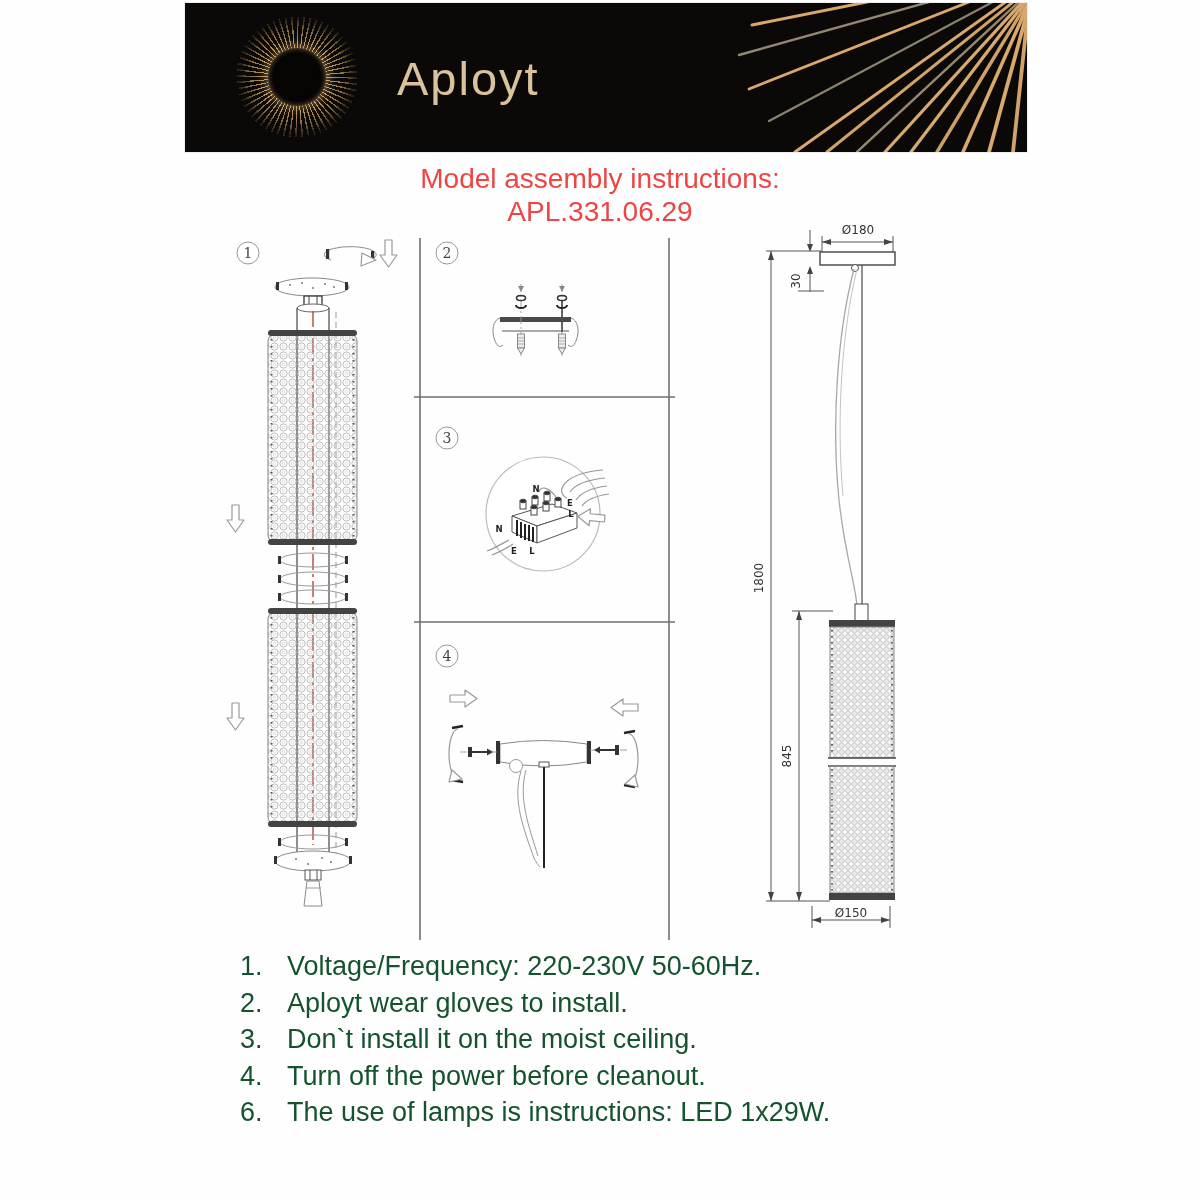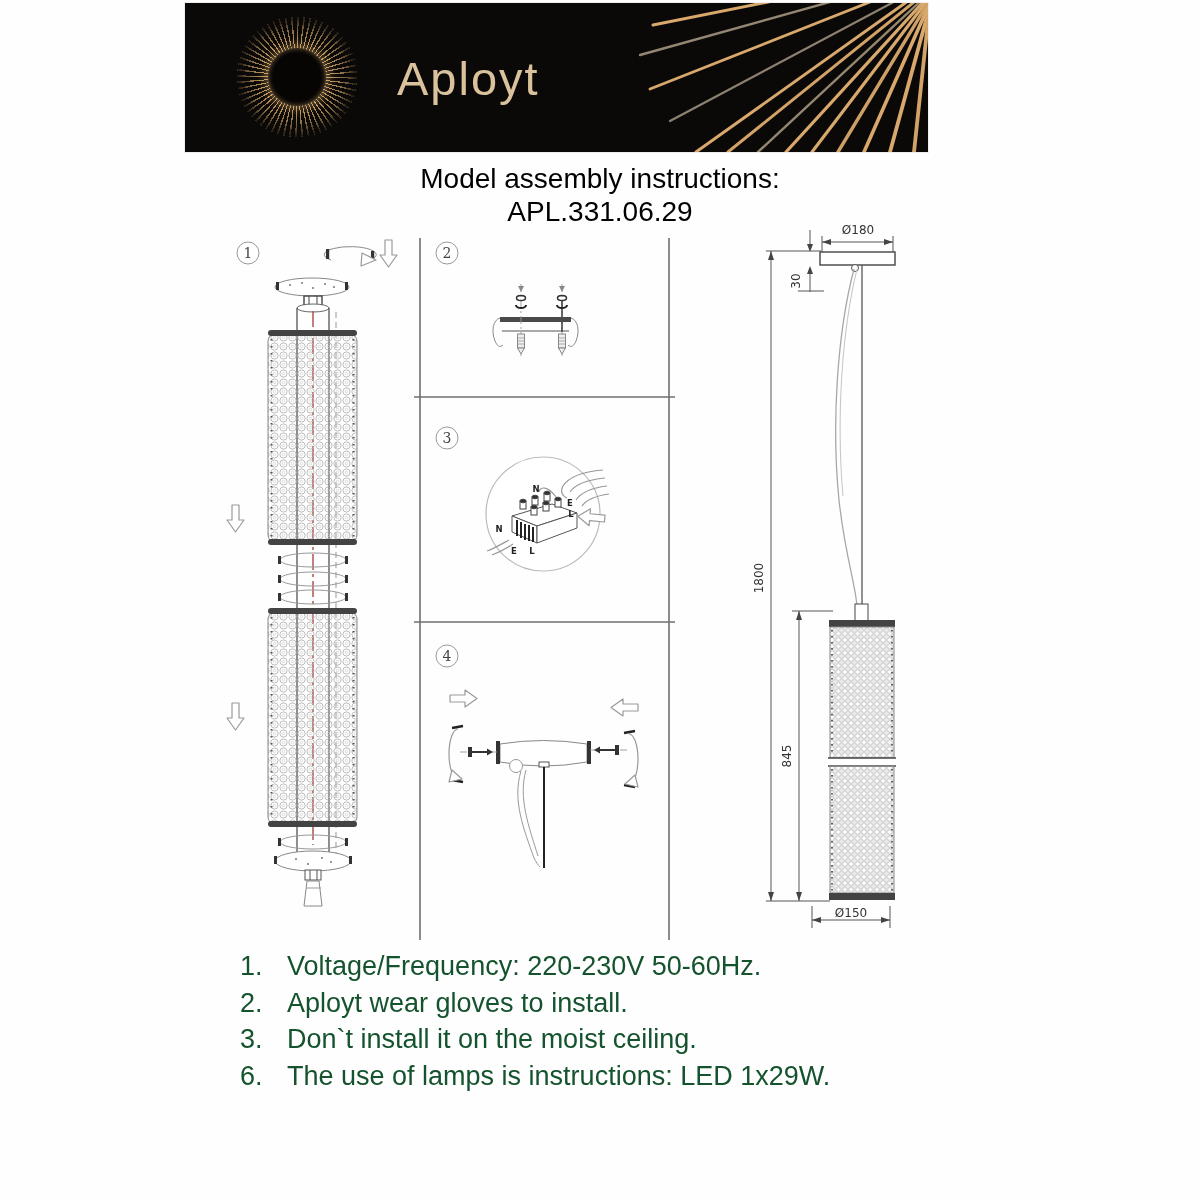"Aployt" #banner { width: 743px -> 842px }
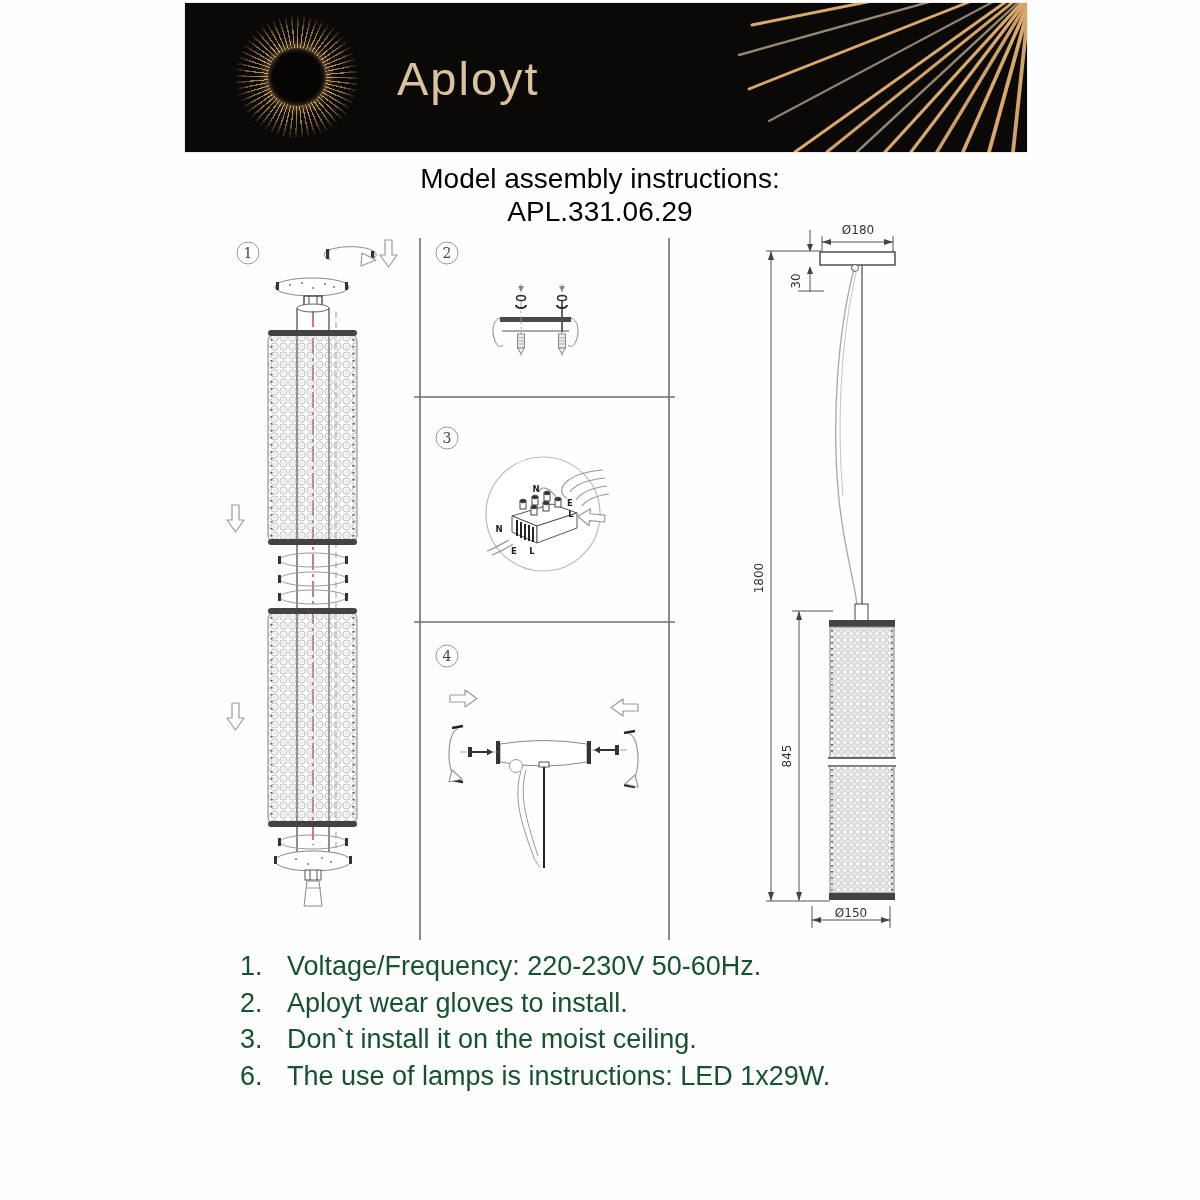"Model assembly instructions:" #titleblock { color: #000000 -> #ef4444 }
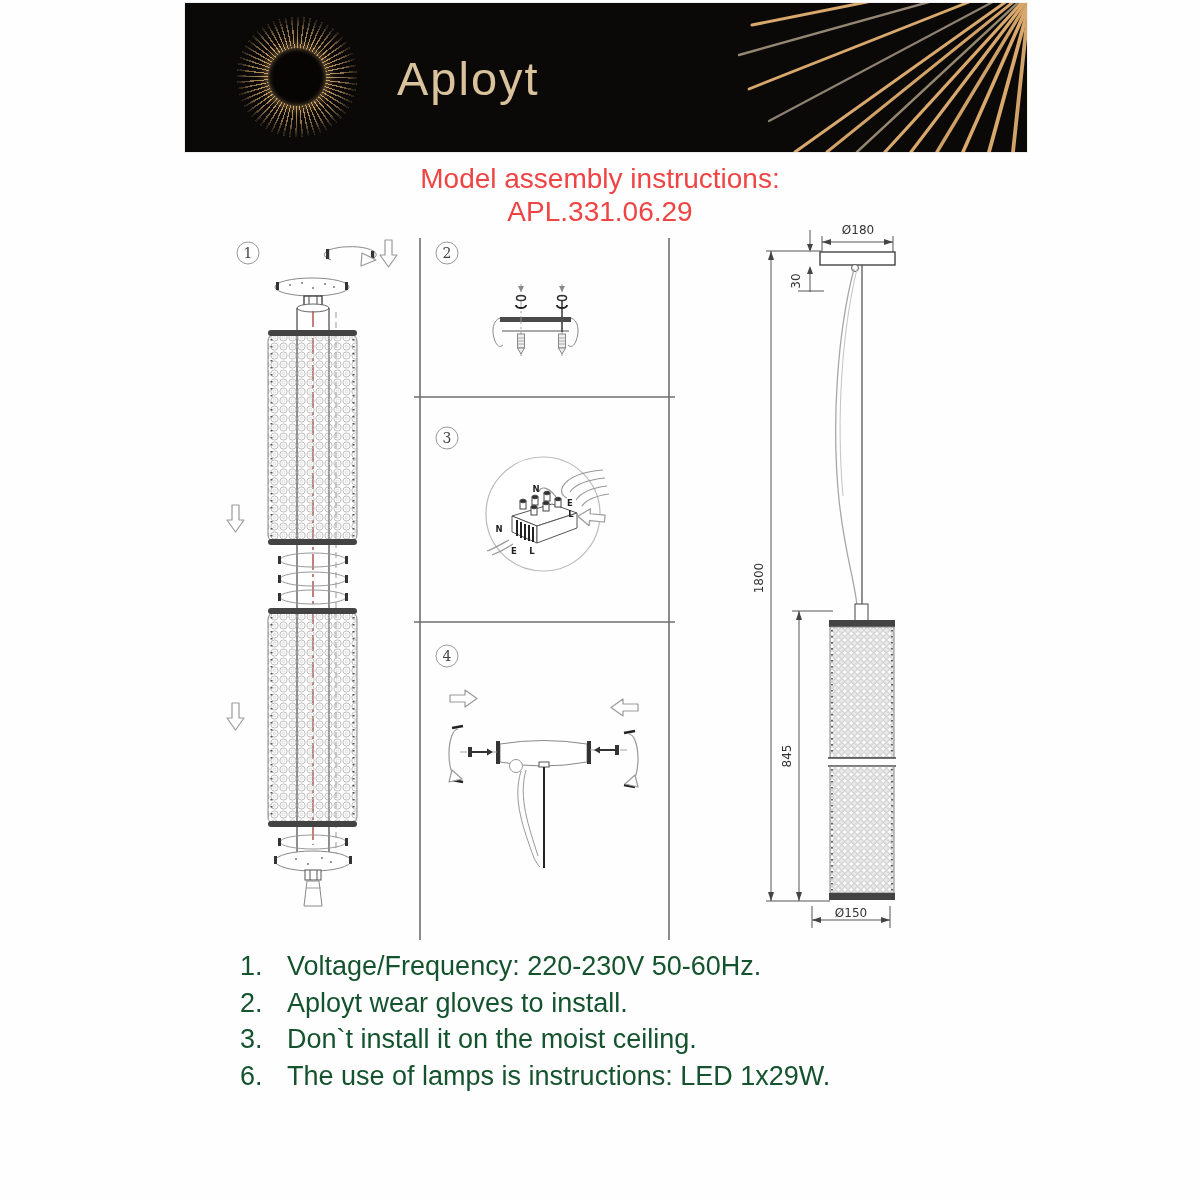"4. Turn off the power" div.inst-row { html: none -> <div> <span>4.</span><span>Turn off the power before cleanout.</span> </div> }
